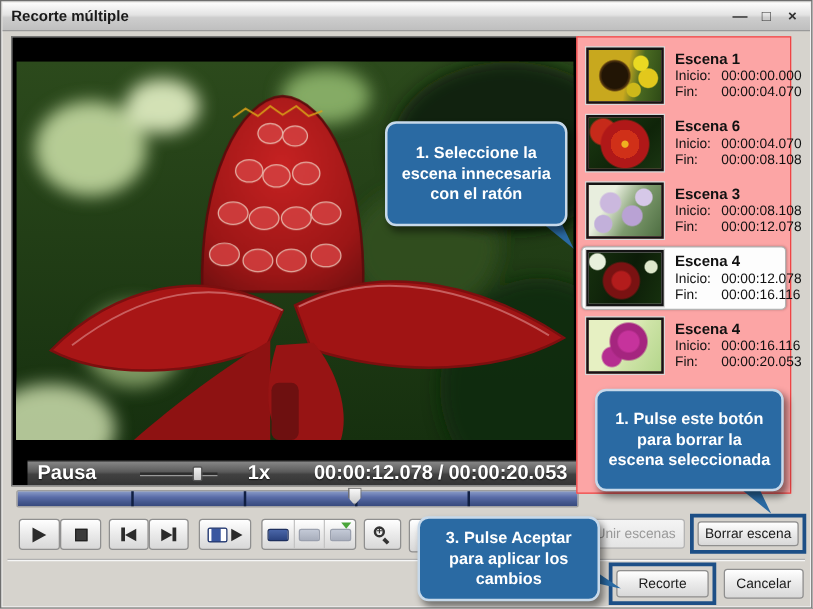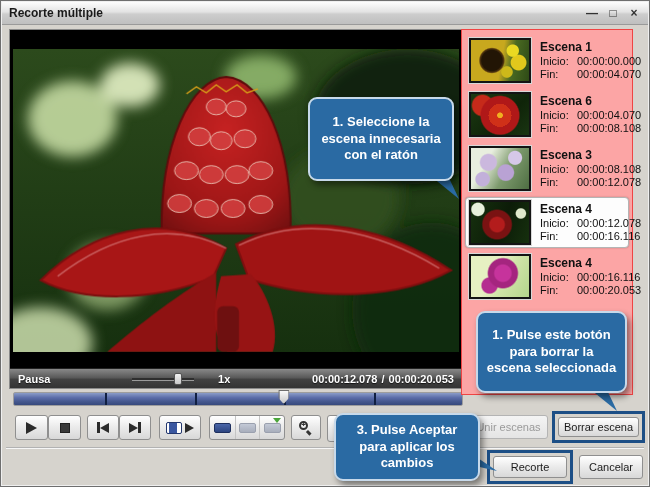"Pausa" .statusbar { font-size: 11px -> 16px; left: 0 -> 12px }
